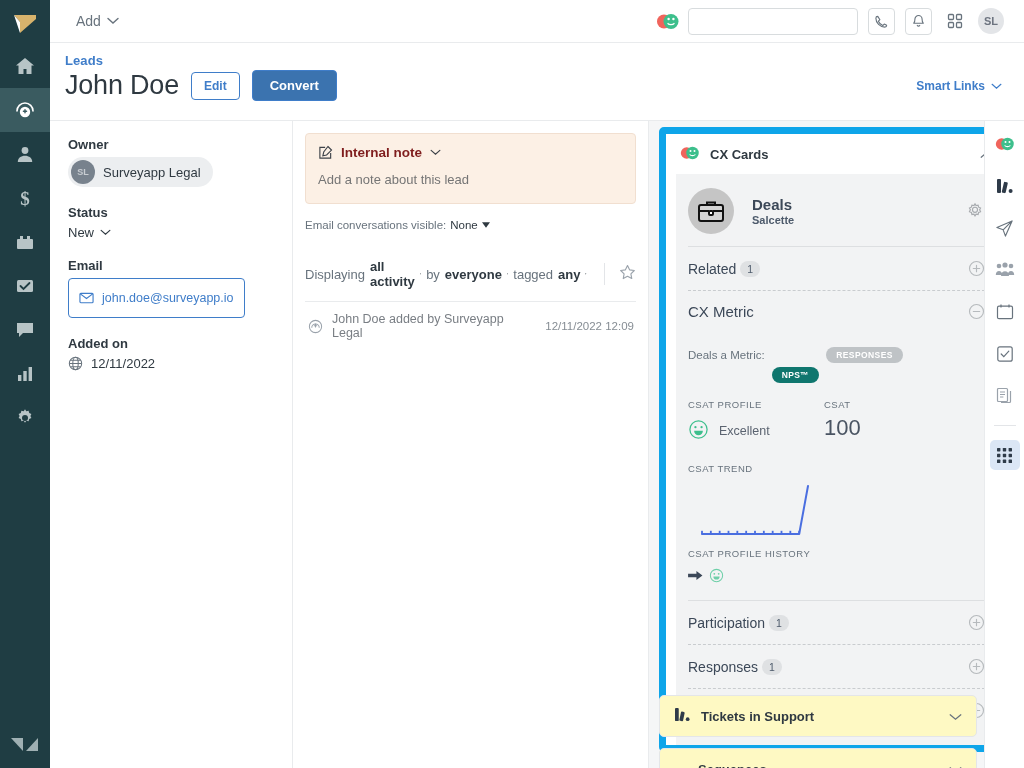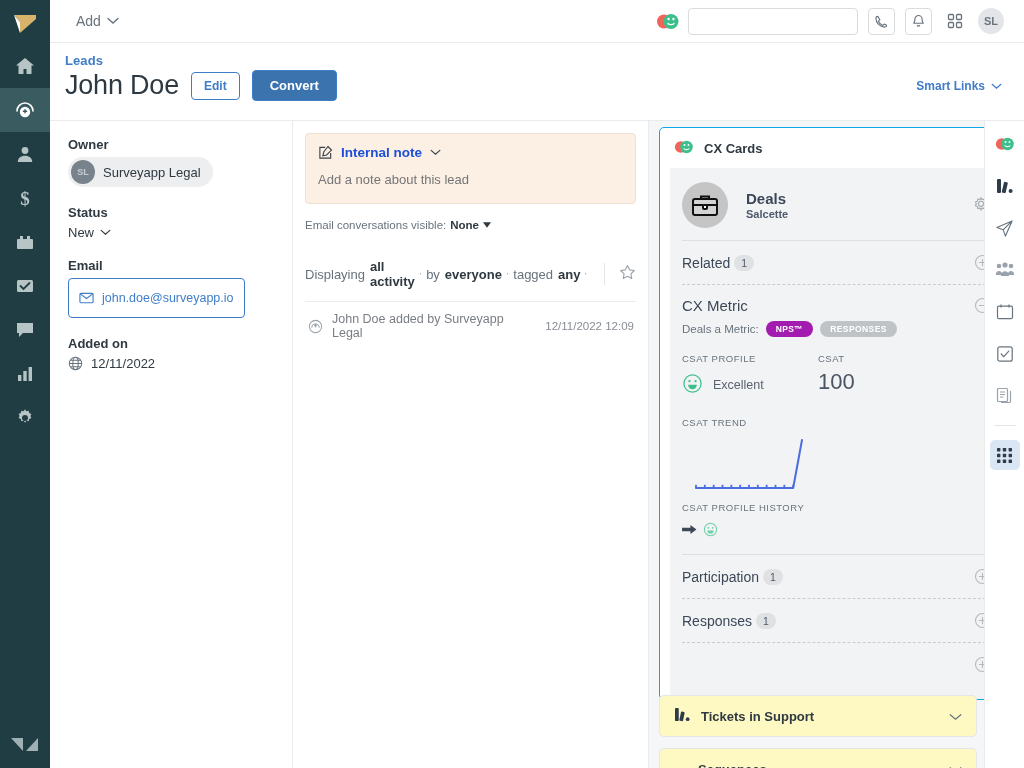"Internal note" .notehead span.t { color: #1d4ed8 -> #7f1d1d }
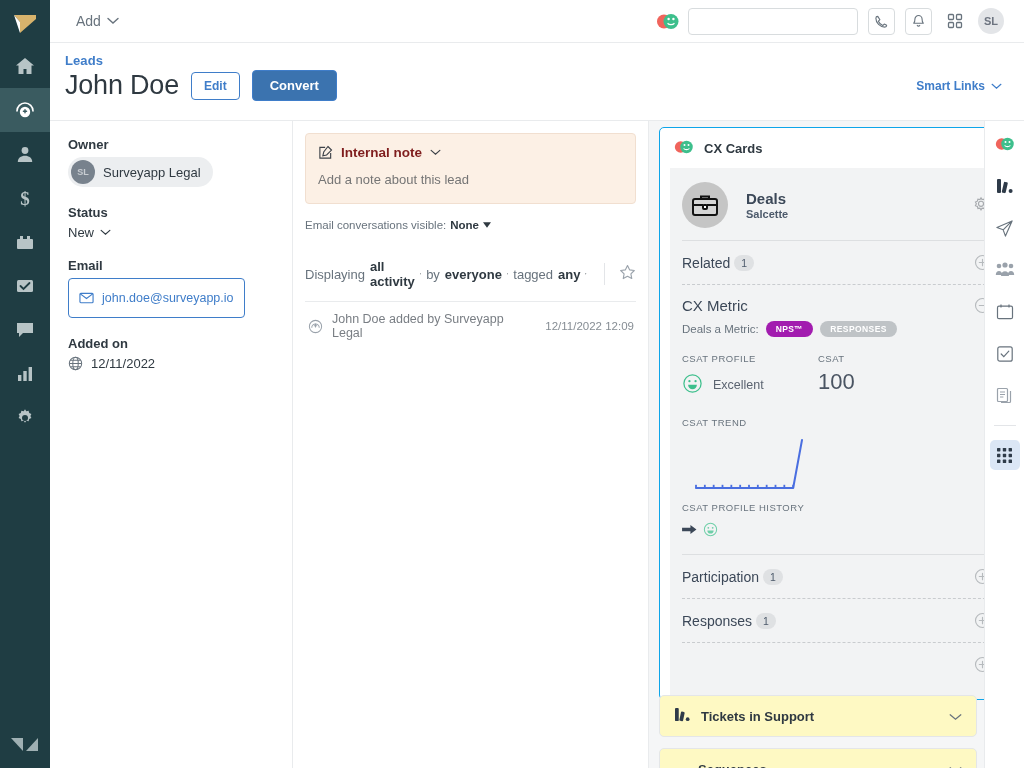"CX Cards" .panel { border: 1px solid #0ea5e9 -> 7px solid #0ea5e9 }
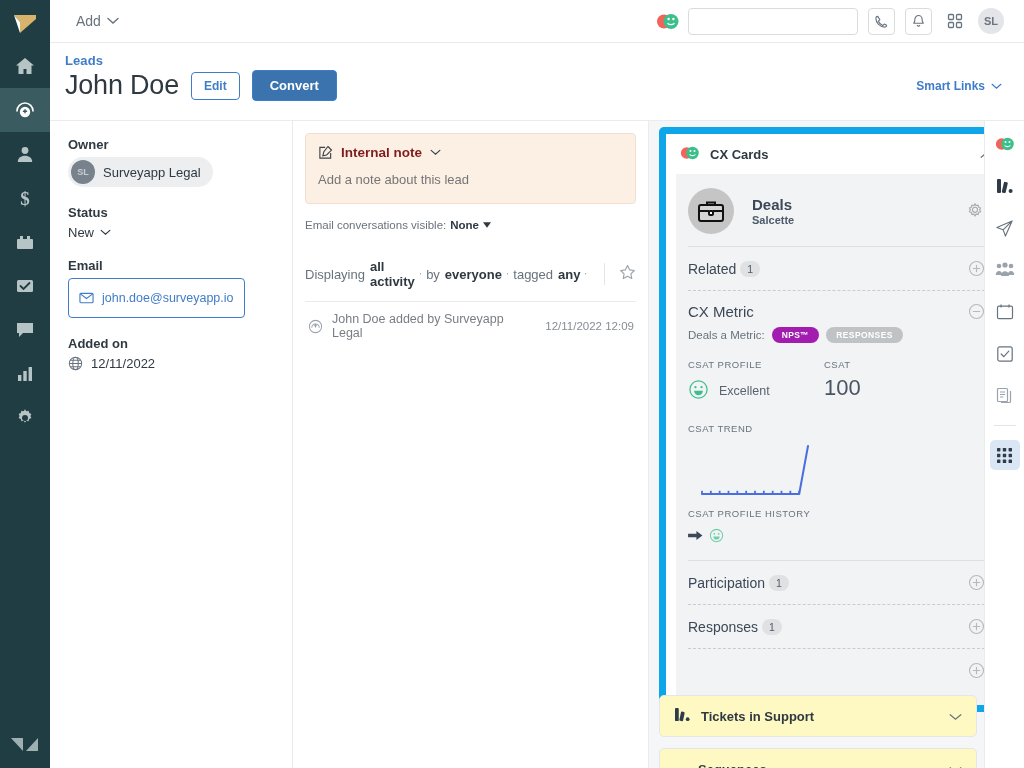"None" .convline b { font-weight: 700 -> 400 }
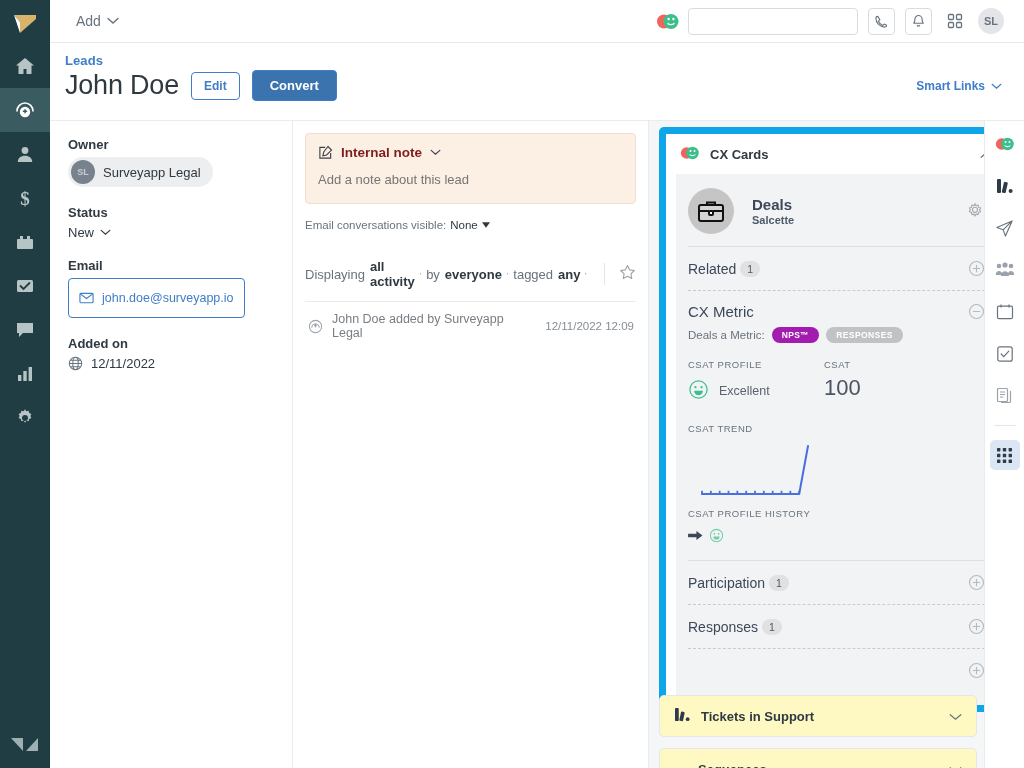"NPS™" .chip.dark { background: #a21caf -> #0f766e; margin-top: none -> 40px }
